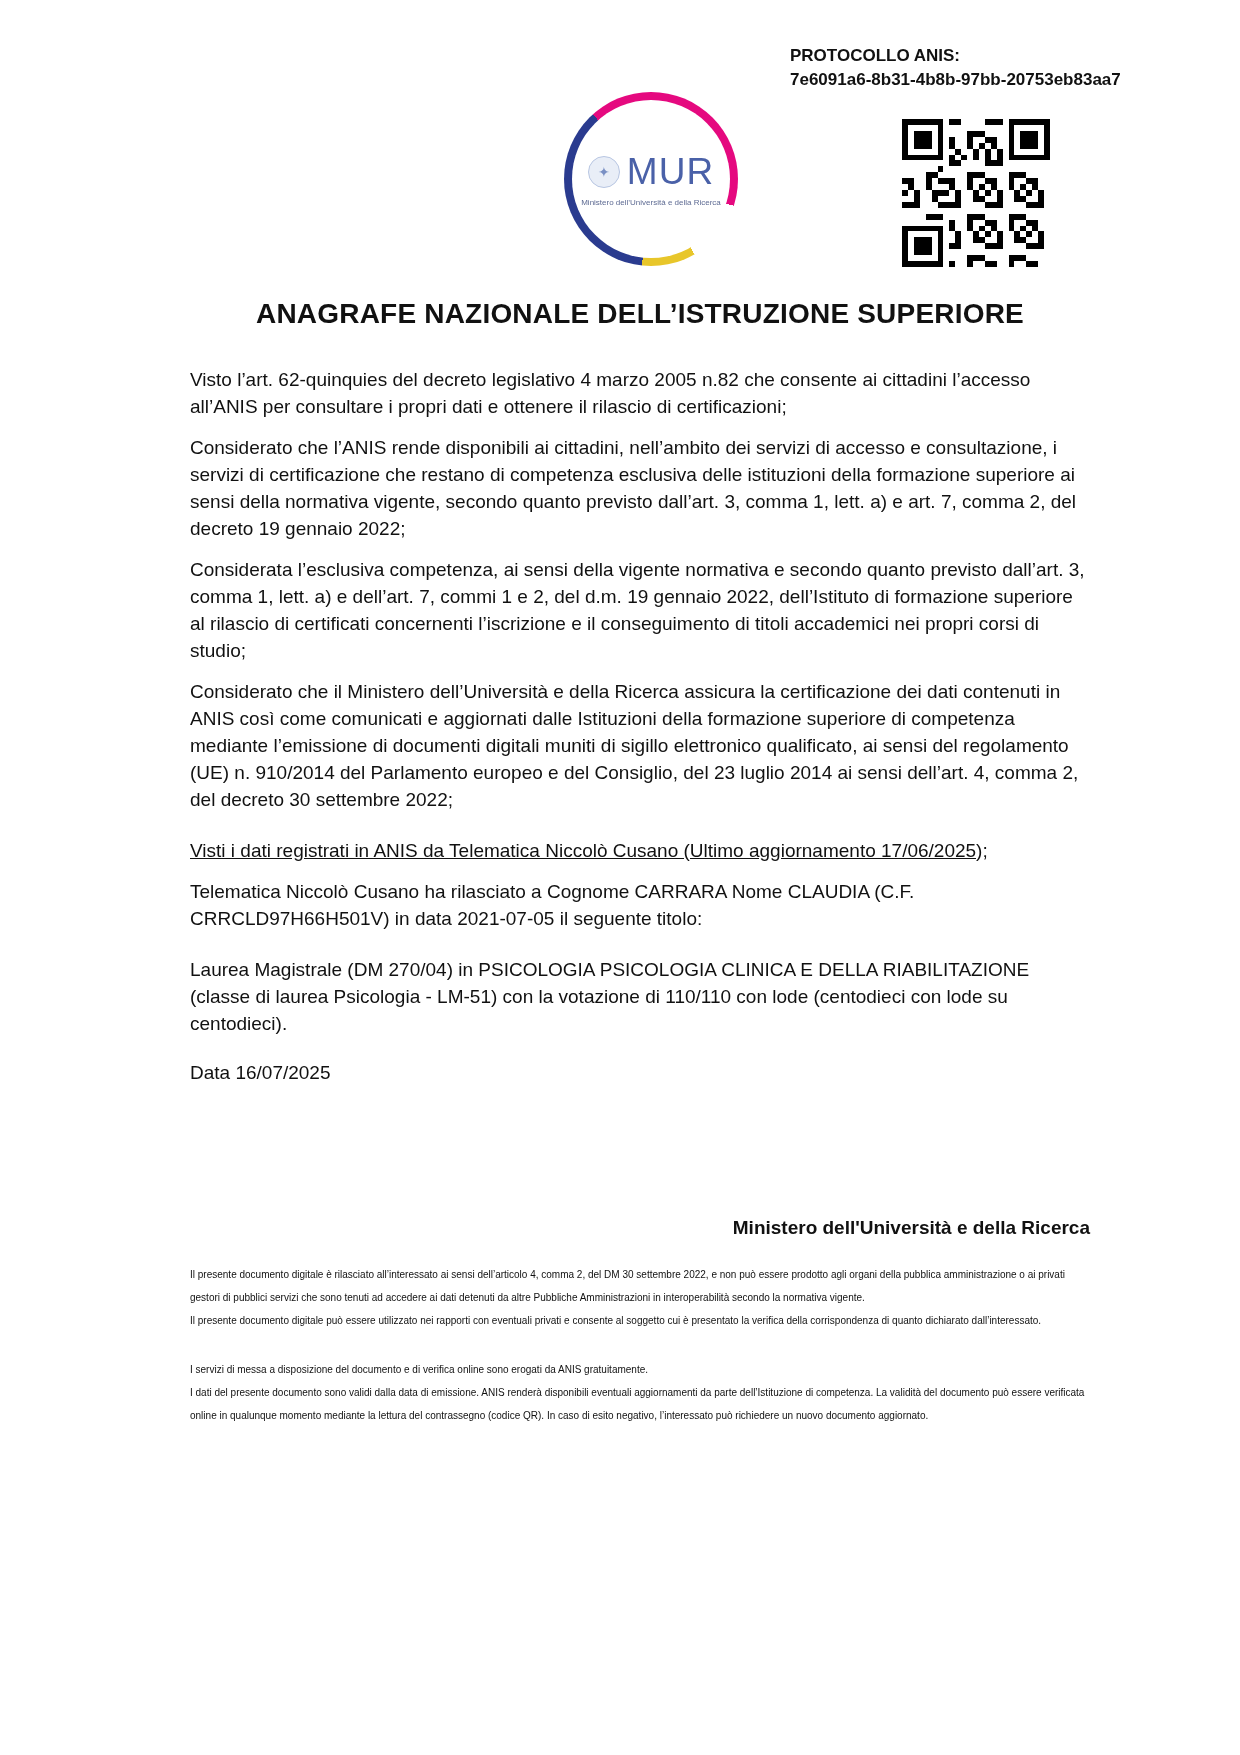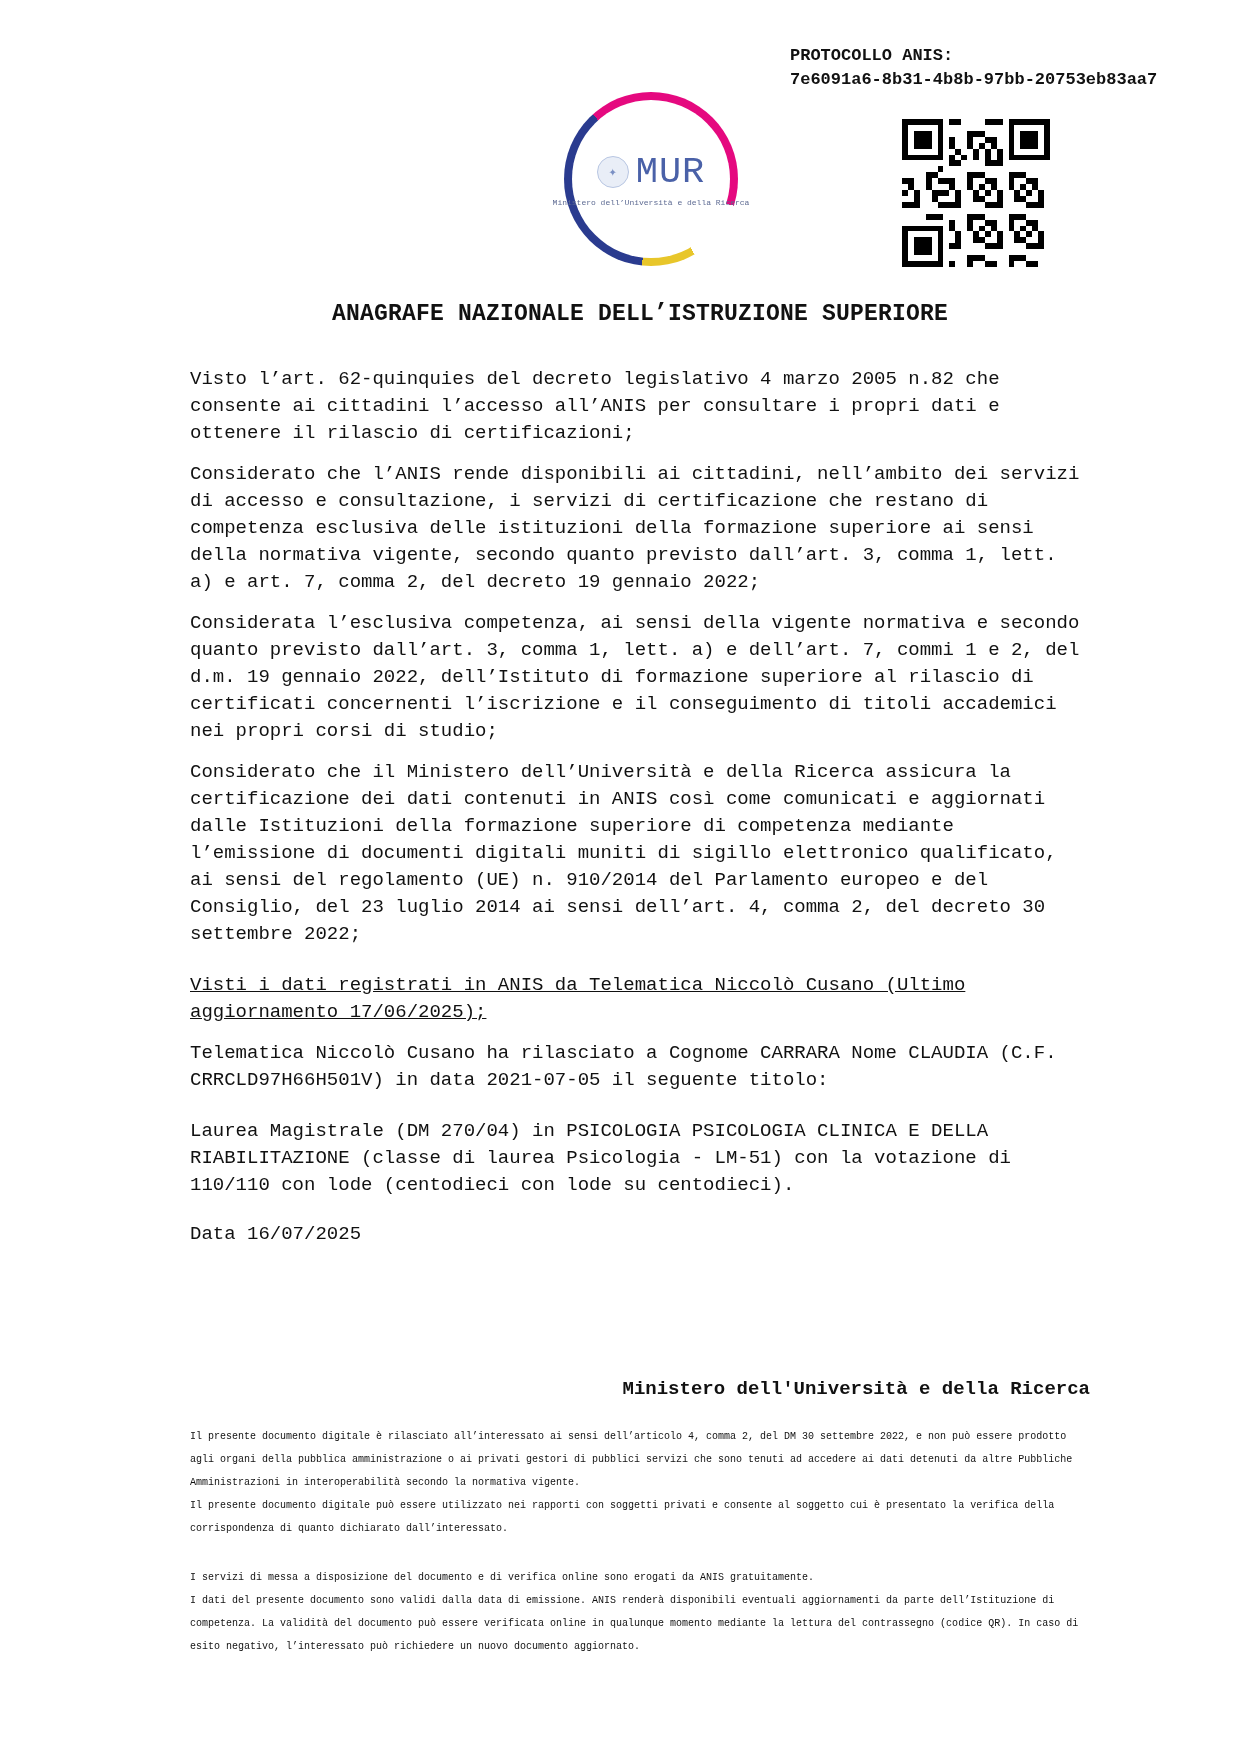"PROTOCOLLO ANIS:" .page { font-family: Liberation Mono, monospace -> none }
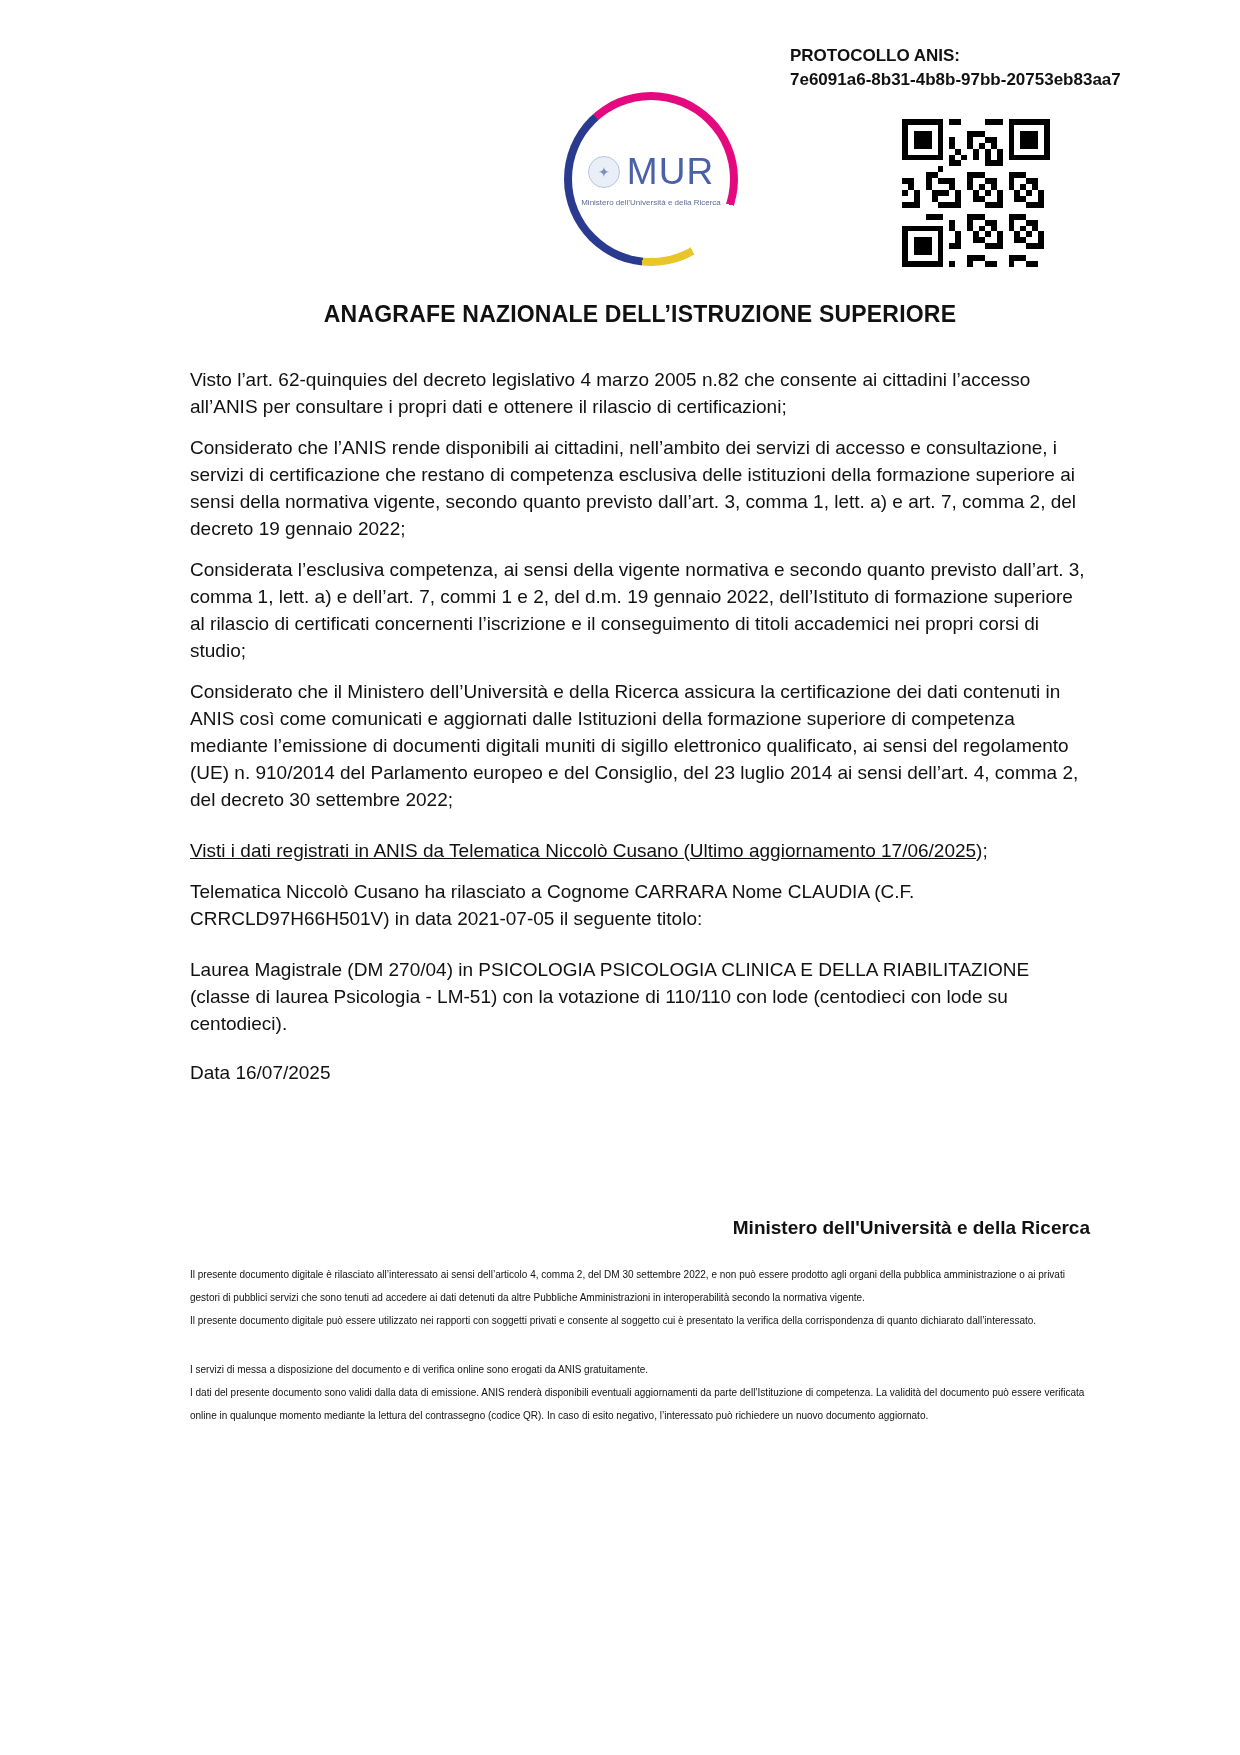"ANAGRAFE NAZIONALE DELL’ISTRUZIONE" .doc-title { font-size: 23px -> 28px }
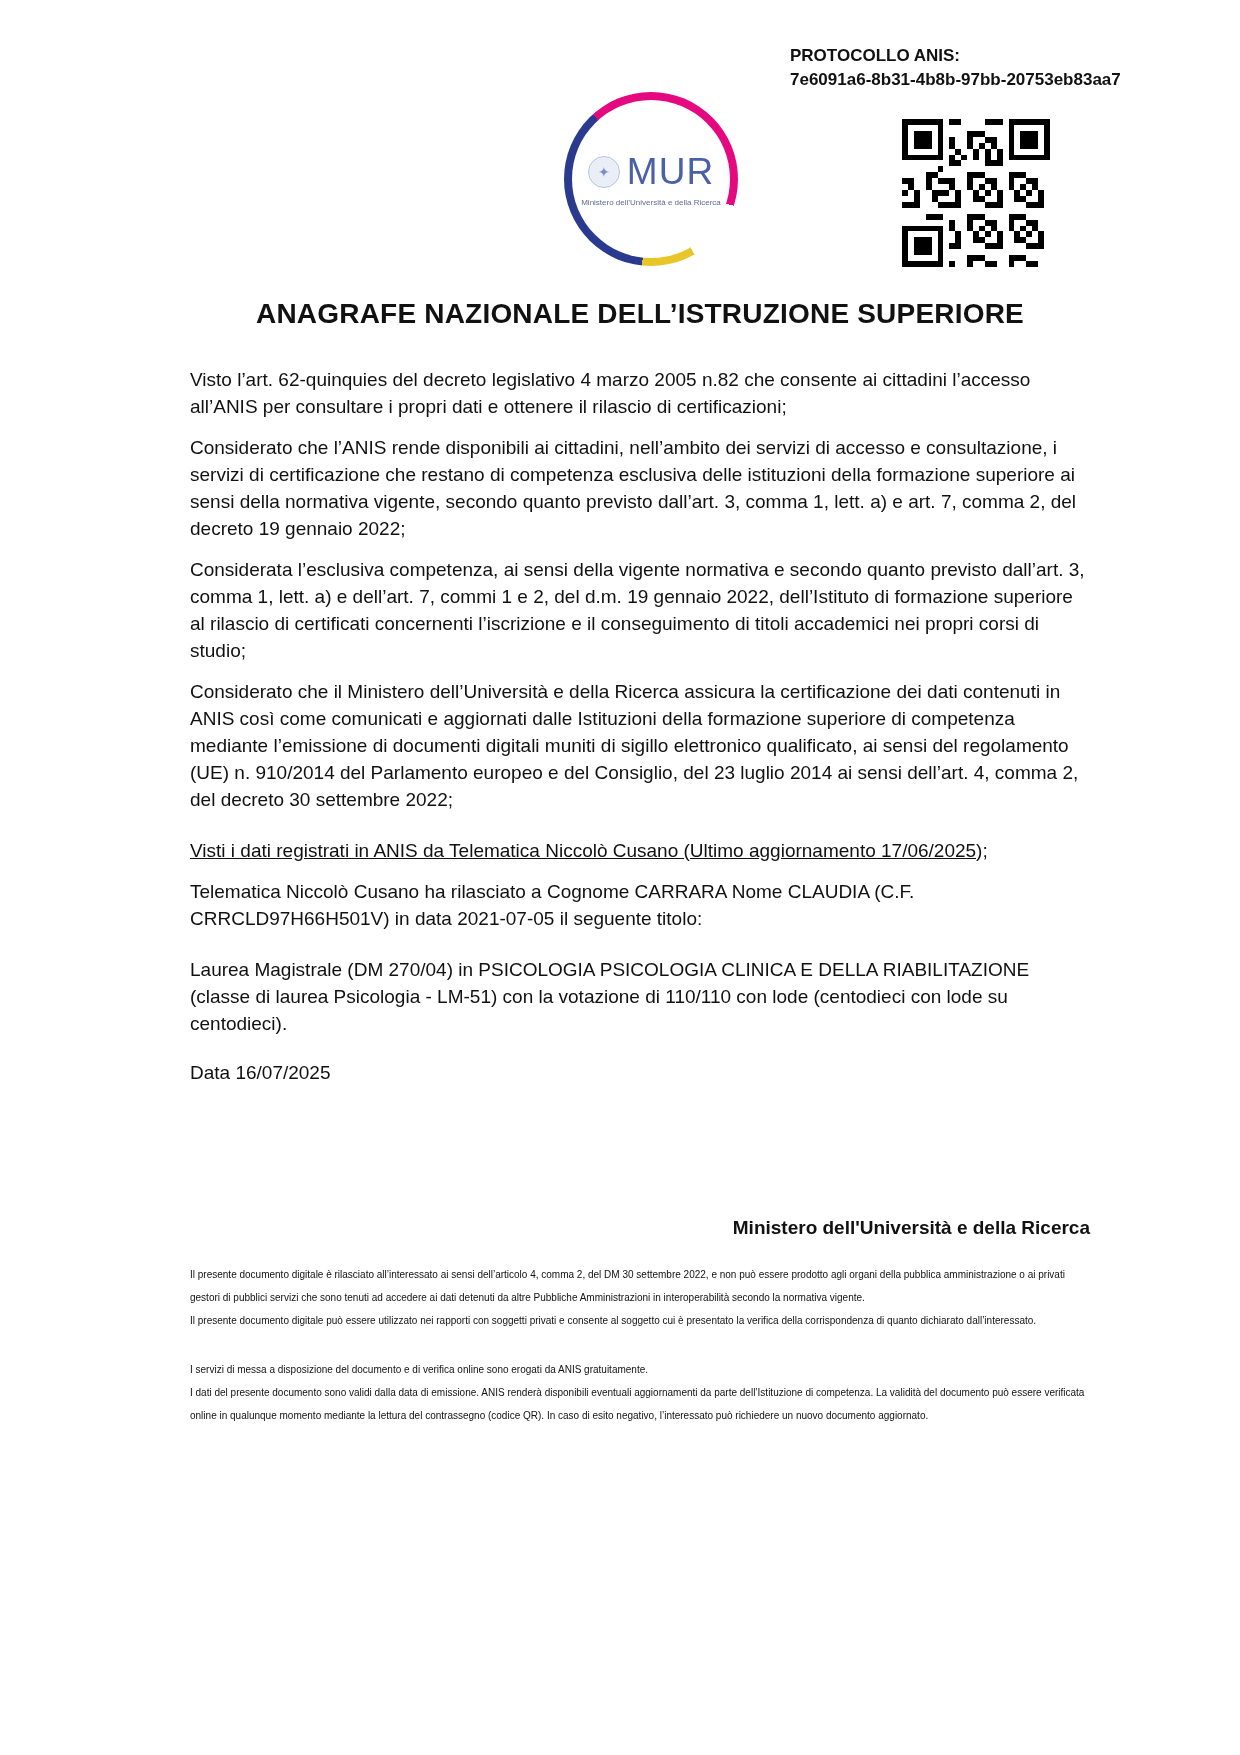"Il presente documento digitale può" p { text: soggetti -> eventuali }
